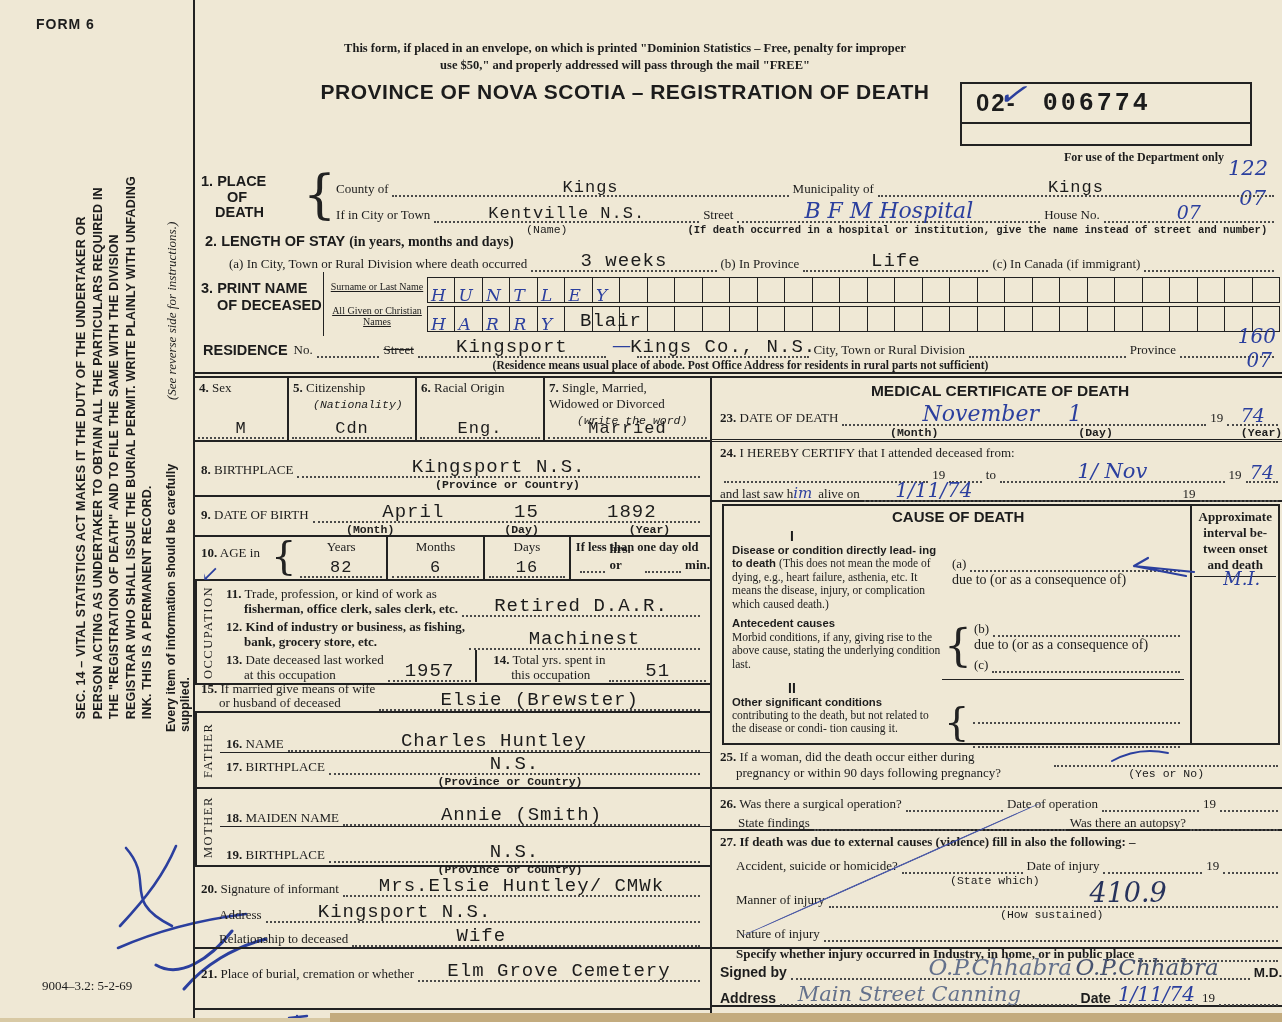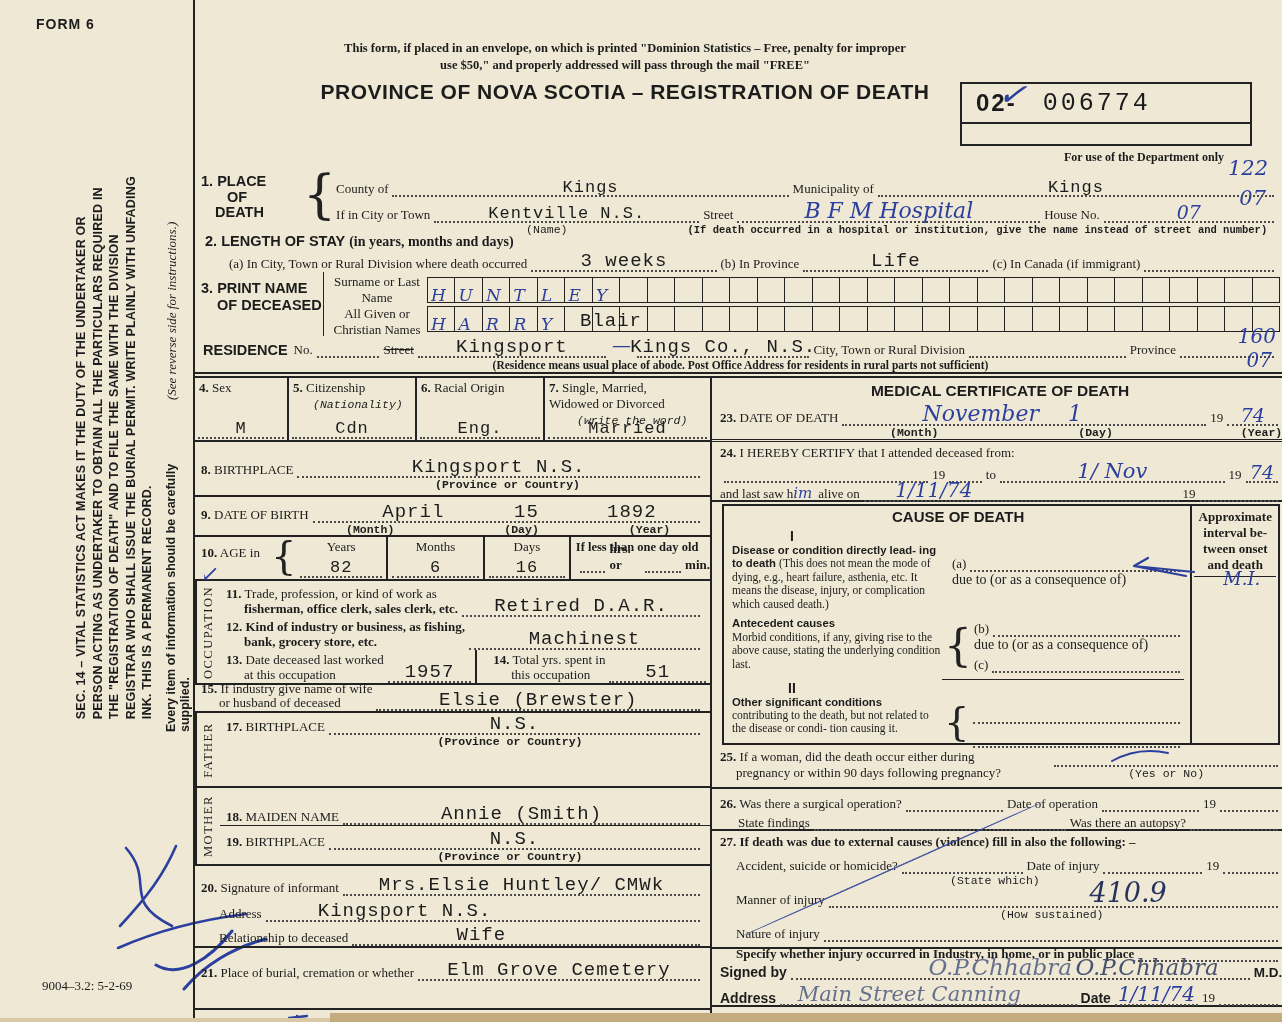"006774" .deptnum { font-weight: 400 -> 700 }
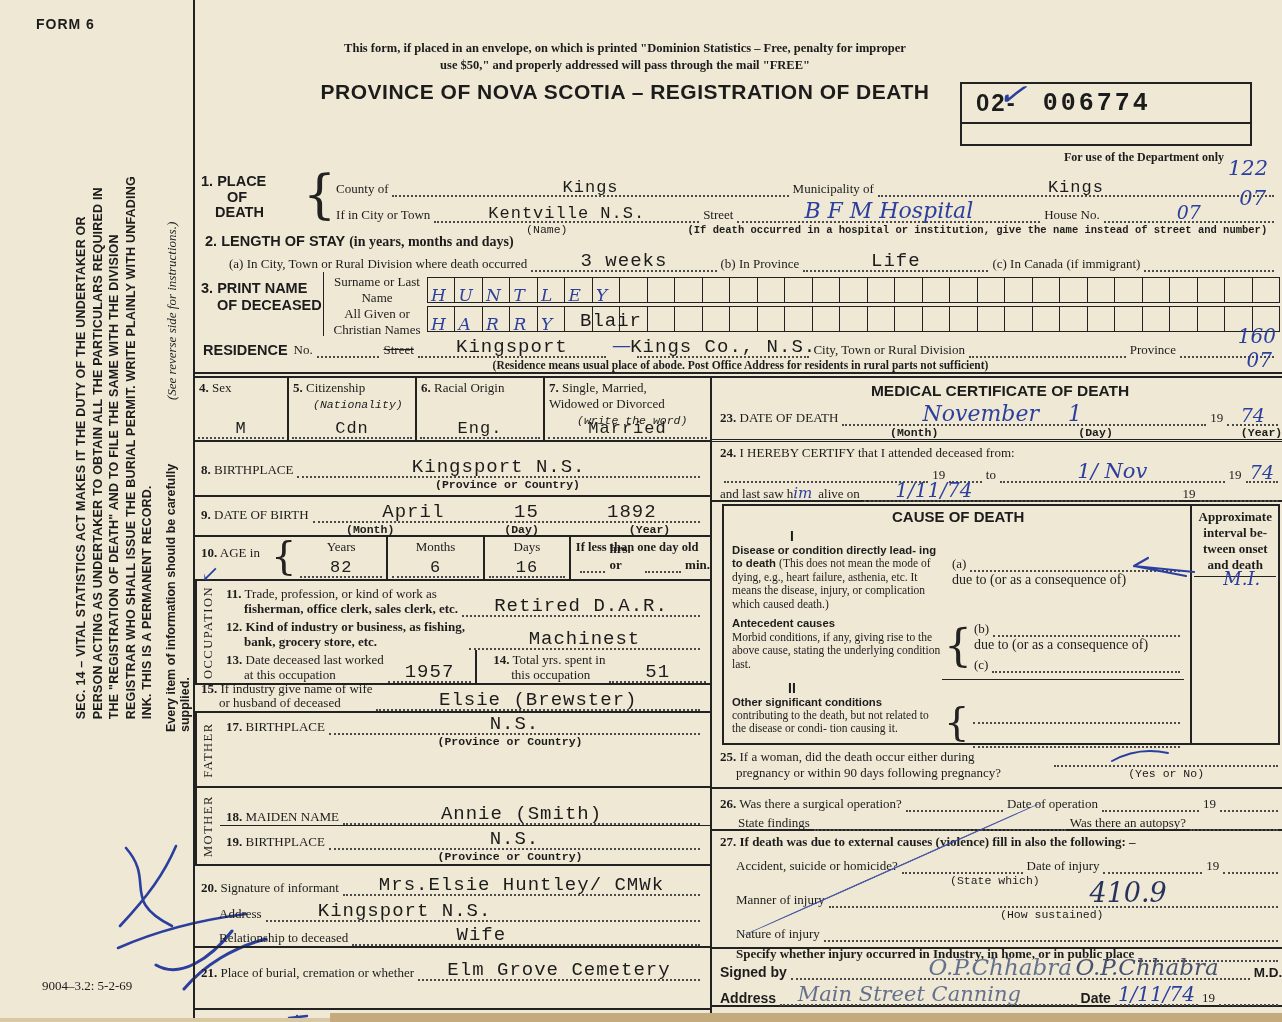"Surname or Last Name" .s3sub { font-size: 13px -> 10px; text-decoration: none -> underline }
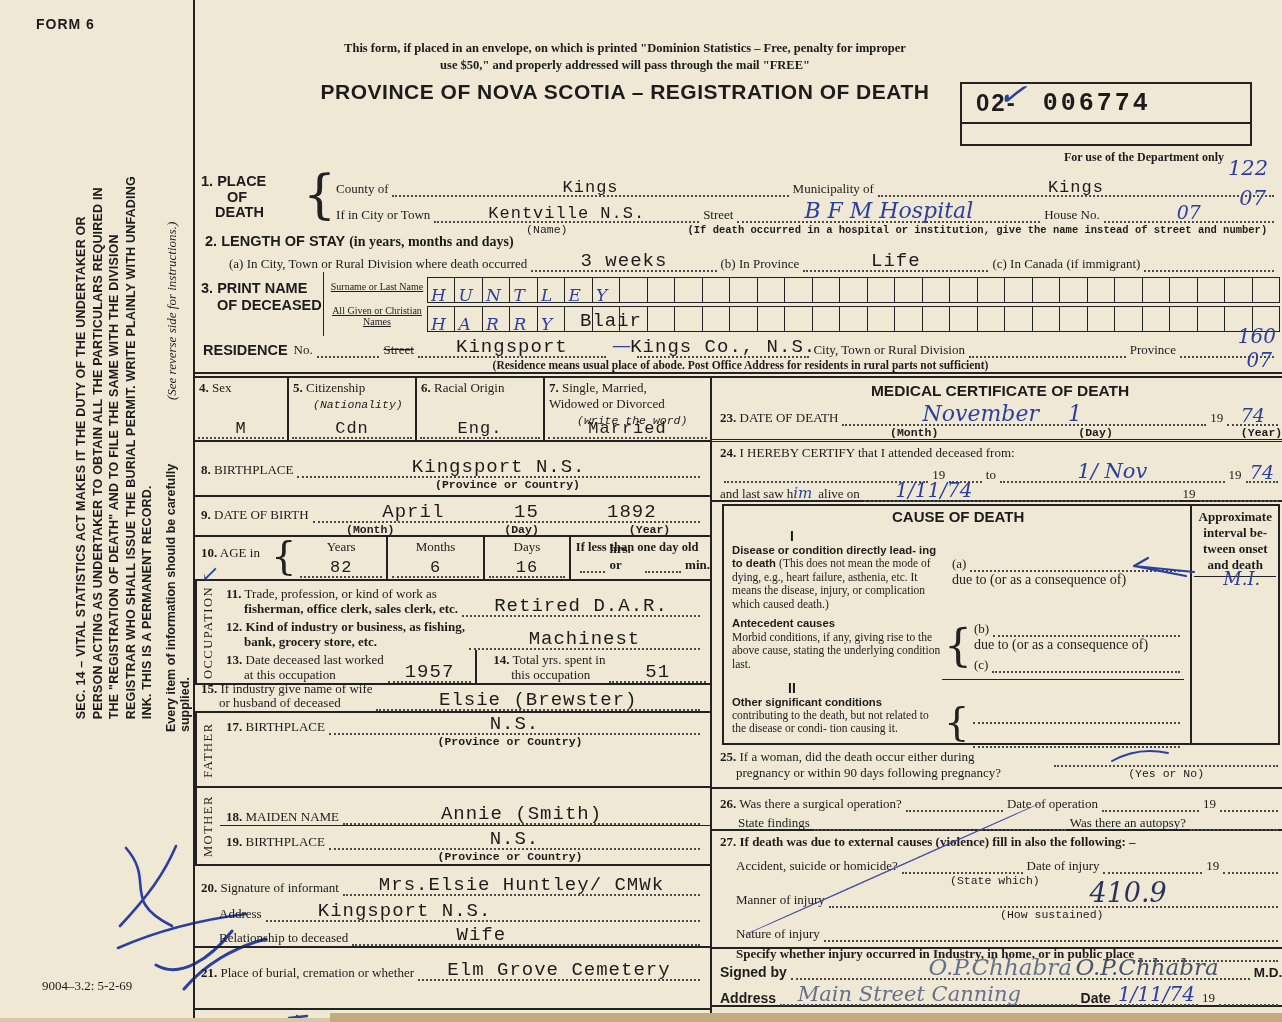"If industry give name of" span { text: industry give name -> married give means }
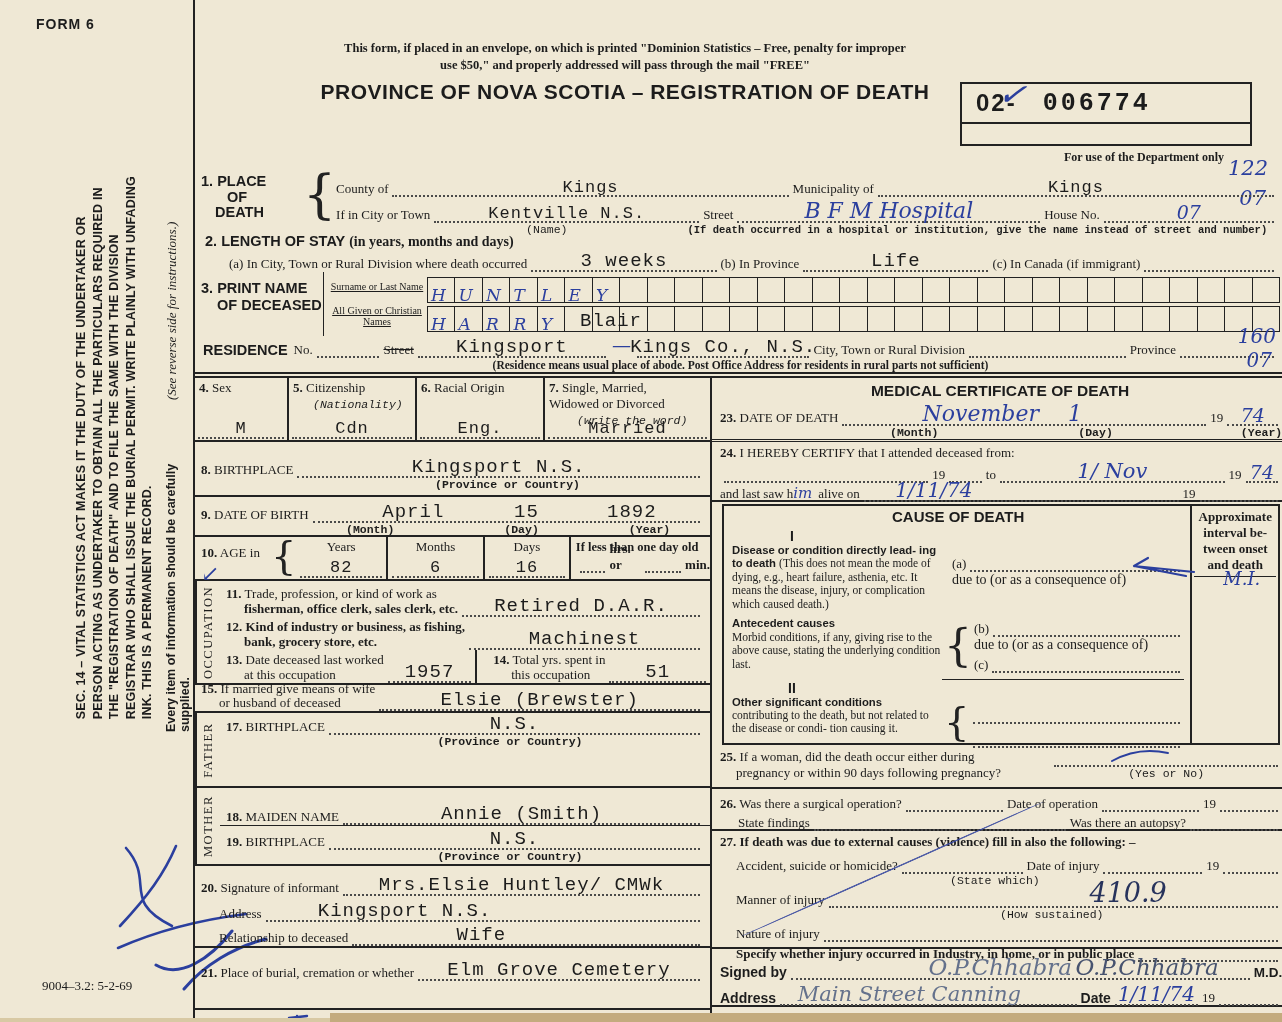"16. NAME" div.row { html: none -> <div> <span><b>16.</b> <span>NAME</span></span> <div> <span>Charles Huntley</span> </div> </div> }
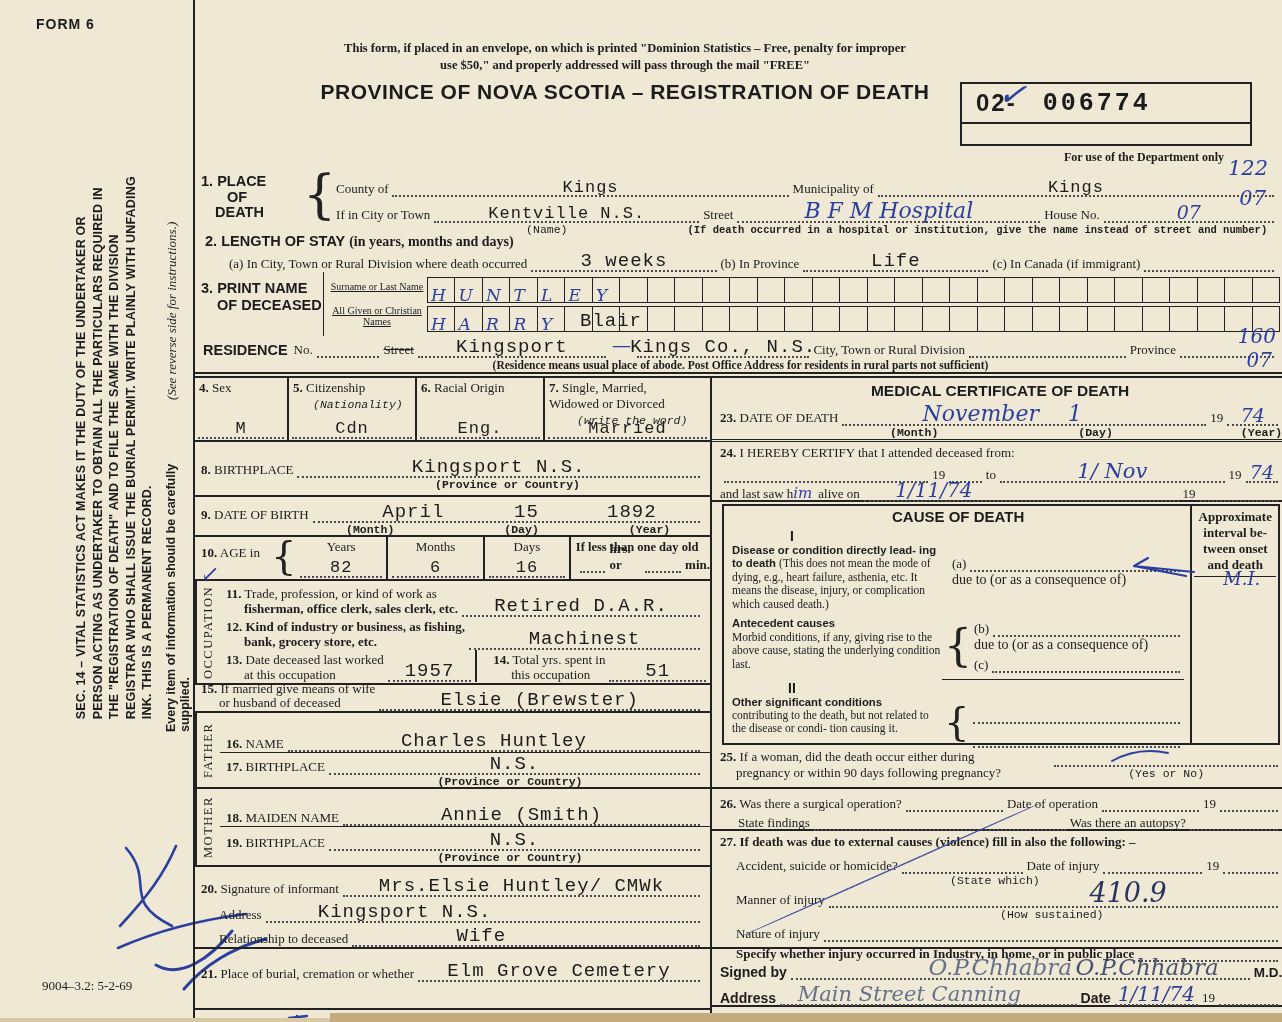"19. BIRTHPLACE" div.lrowpad { padding-top: 4px -> 16px }
